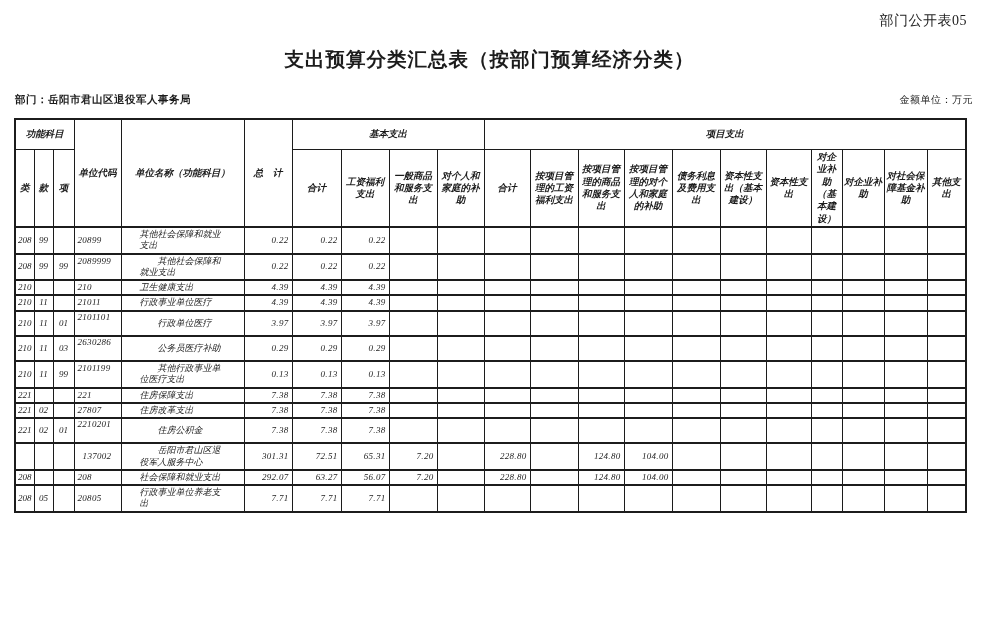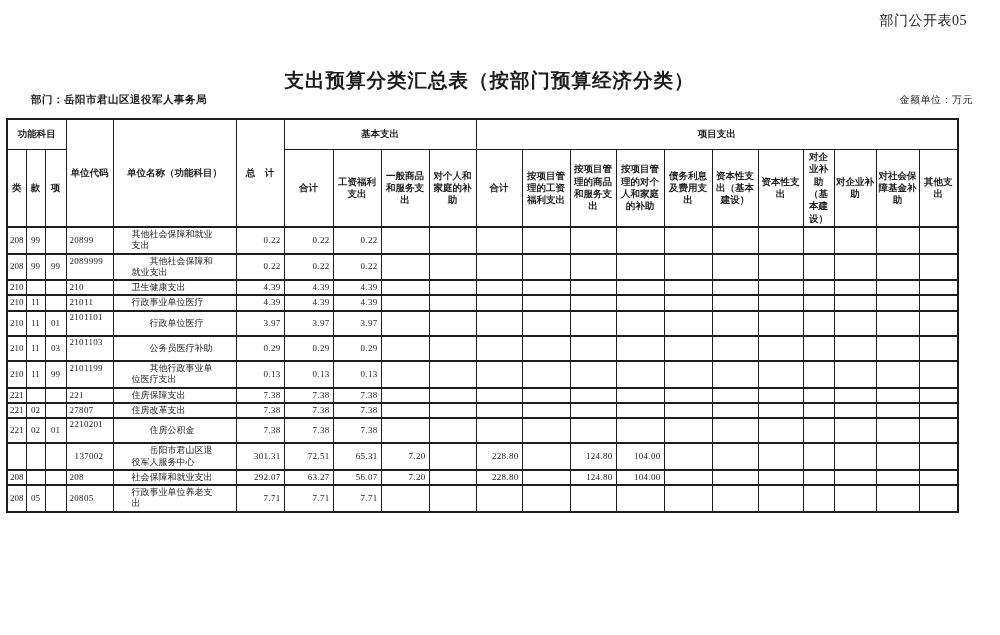"支出预算分类汇总表（按部门预算经济分类）" .title { margin-top: 21px -> none }
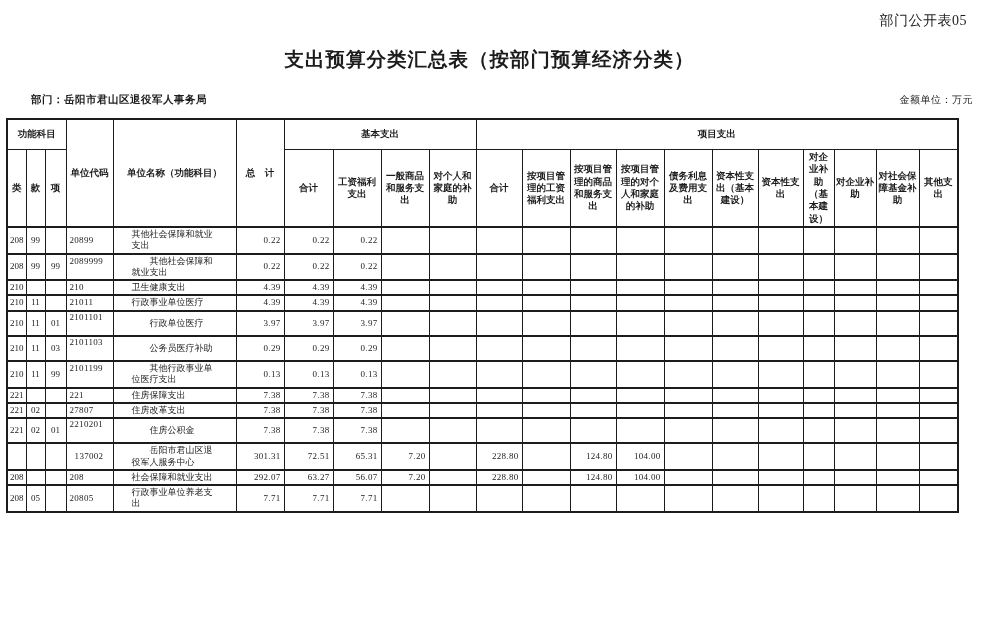"部门：岳阳市君山区退役军人事务局" .meta { margin-left: 16px -> none }
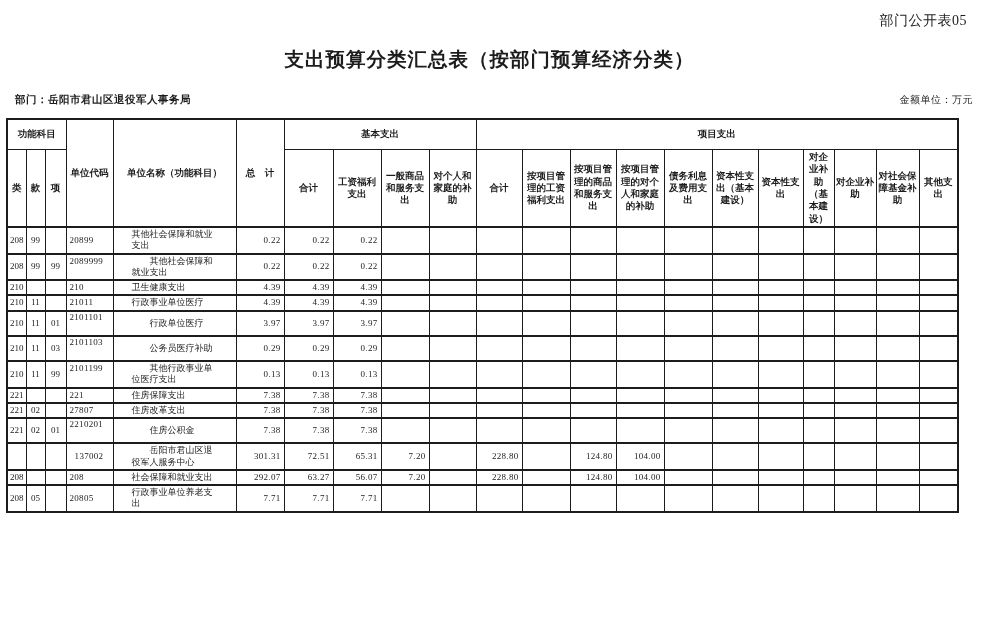"功能科目" table.budget { font-style: none -> italic; left: 6px -> 14px }
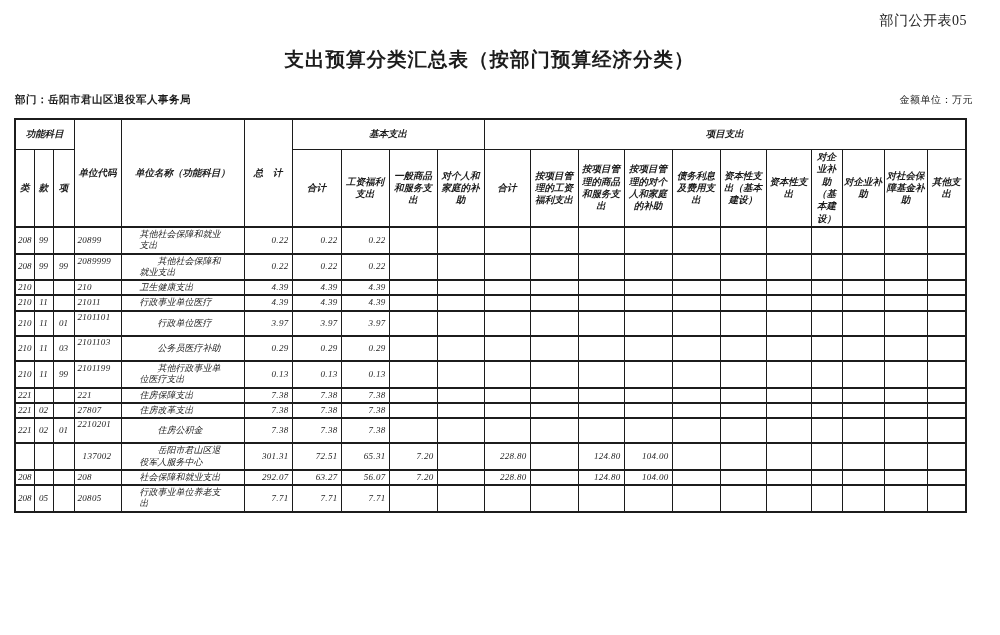"2101103" td.code { text: 2101103 -> 2630286 }
